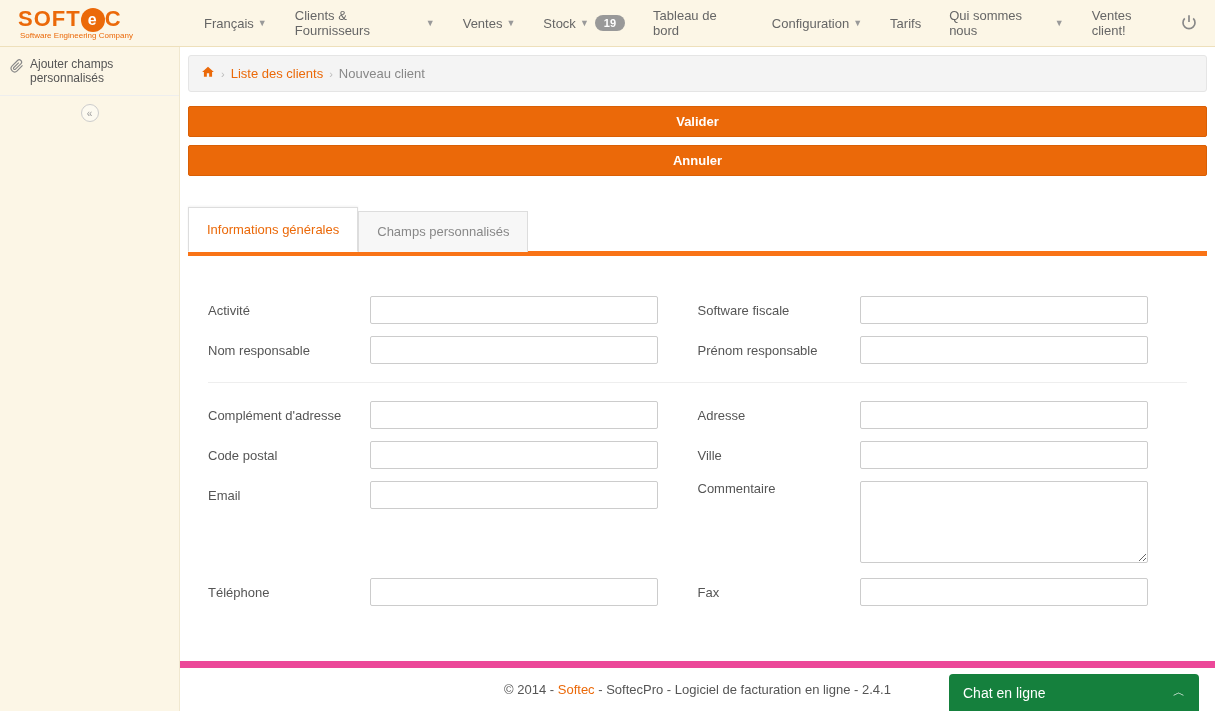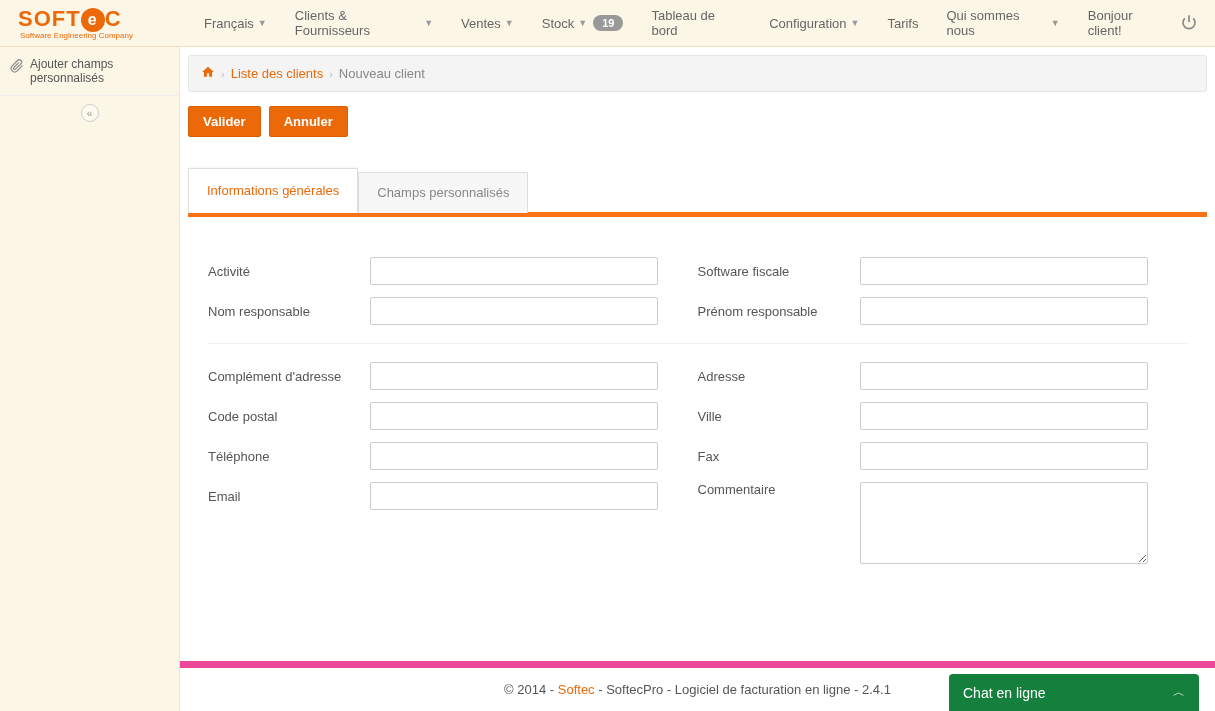"Bonjour client!" span { text: Bonjour -> Ventes }
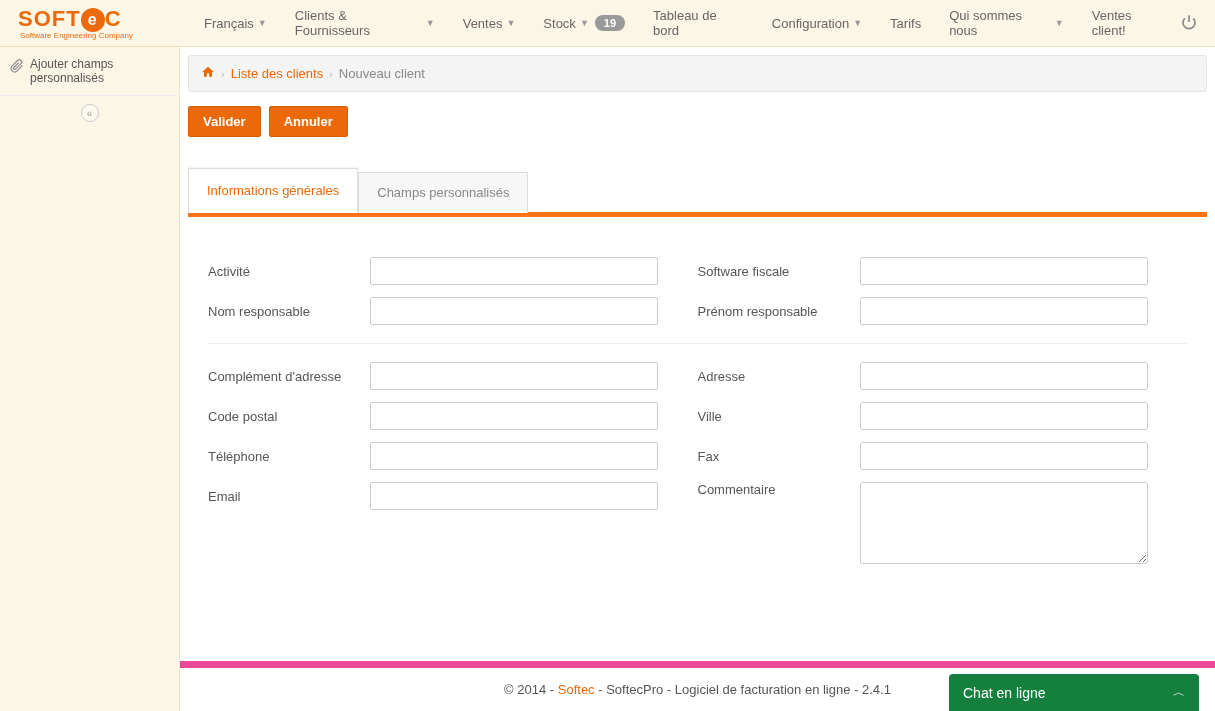"Valider" .actions { flex-direction: none -> column }
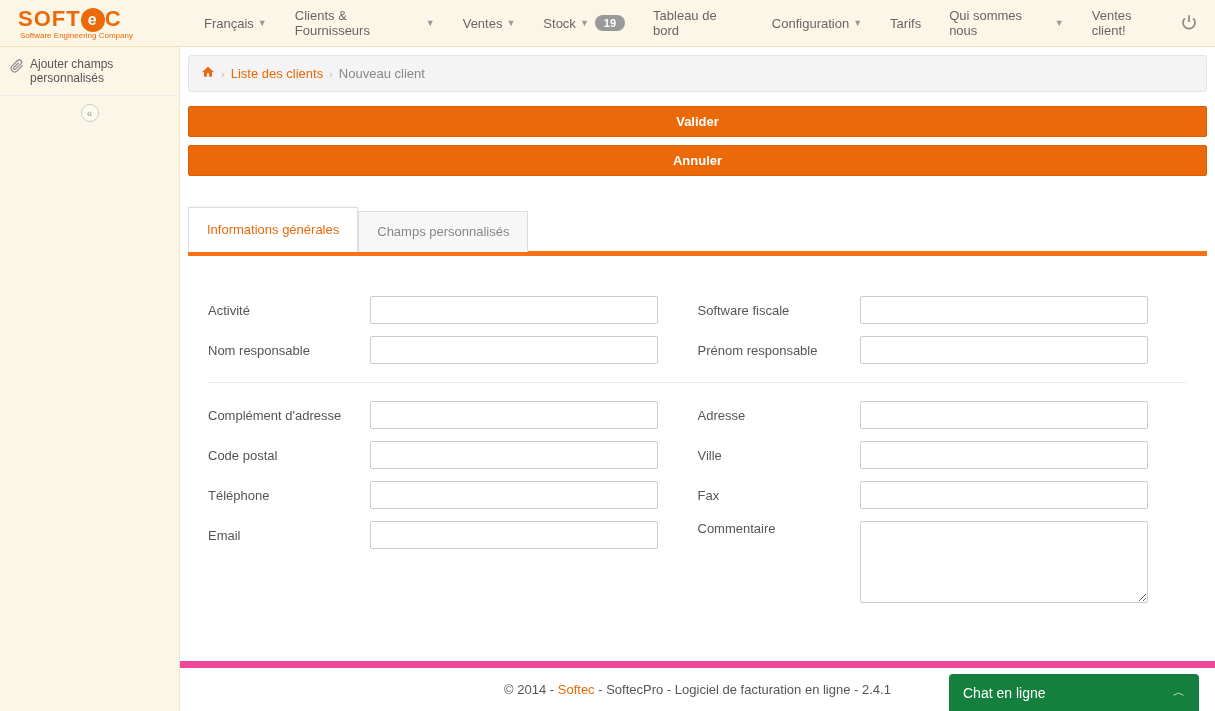"Téléphone" div.row { order: before "Email" -> after "Email" }
